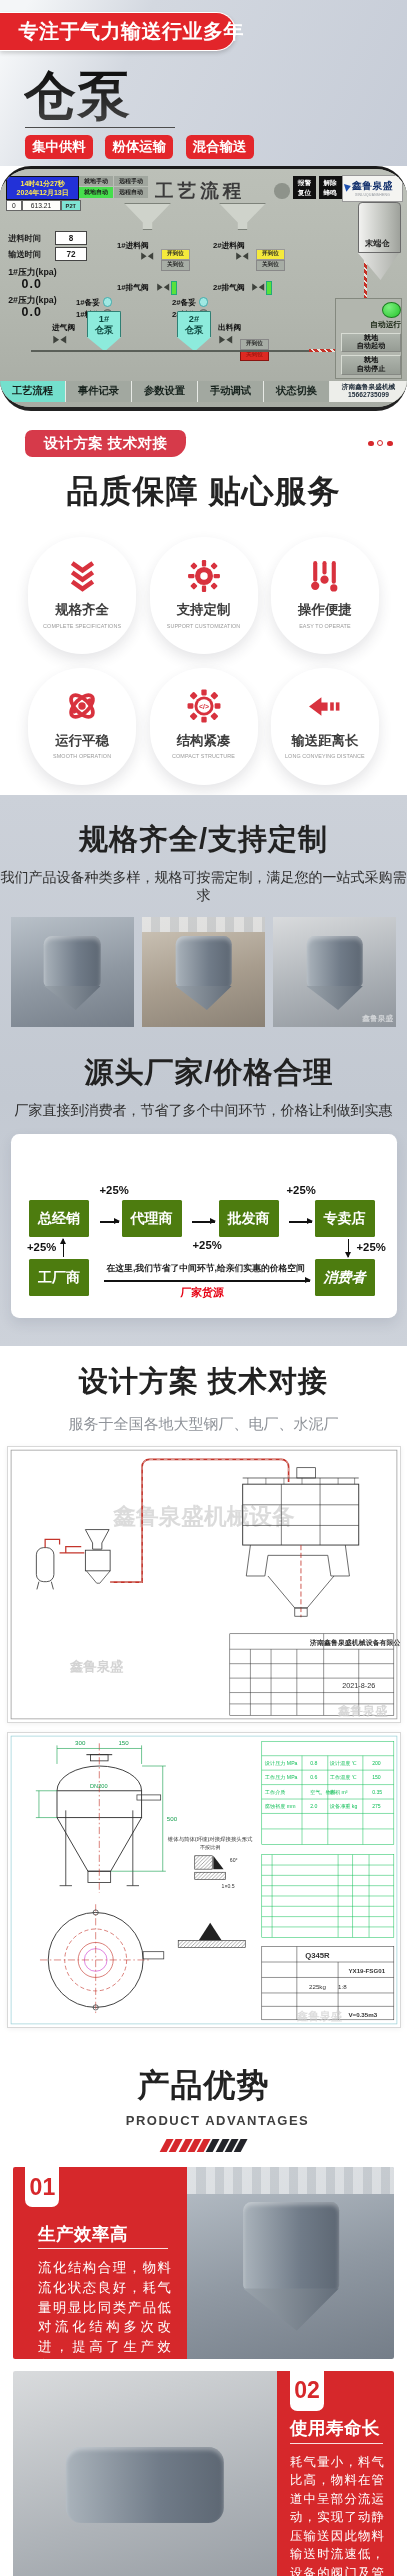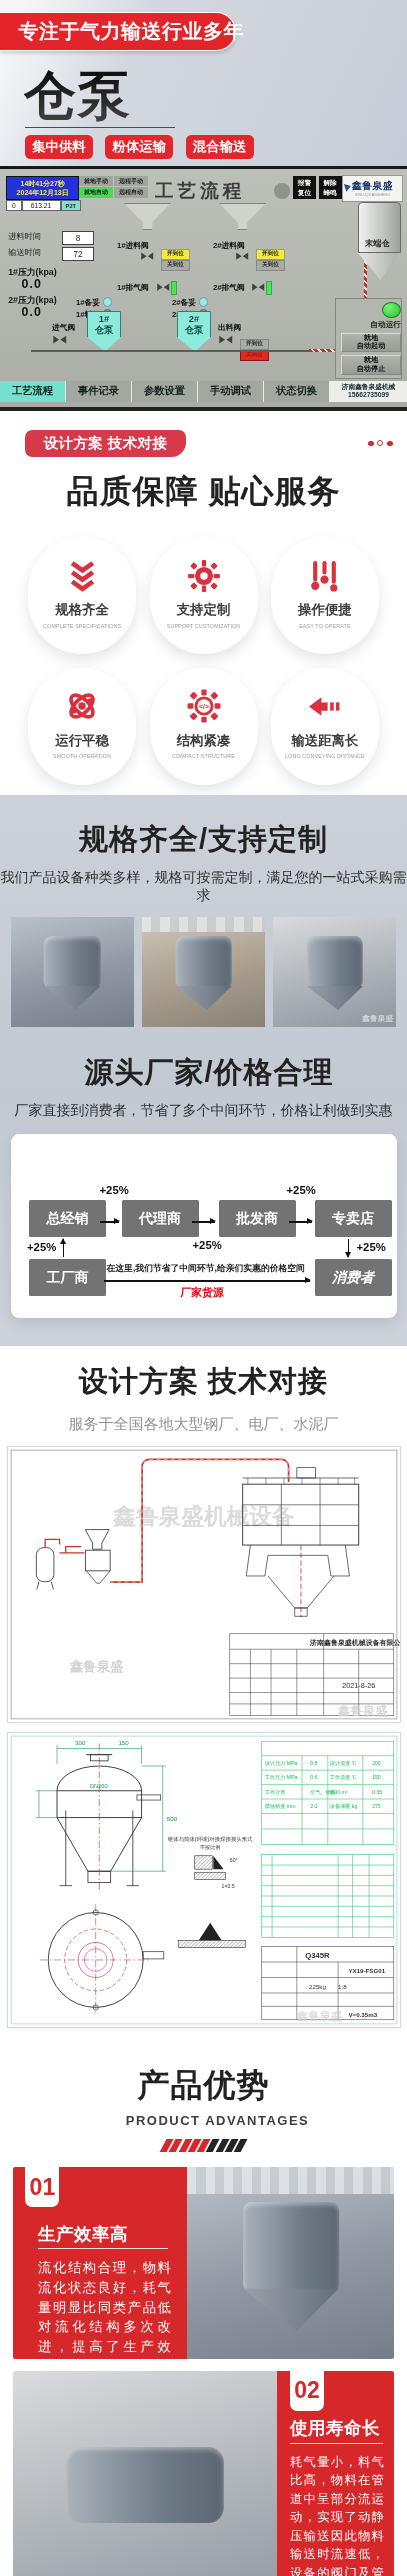"工艺流程" .sec-hmi { border-radius: none -> 31px }
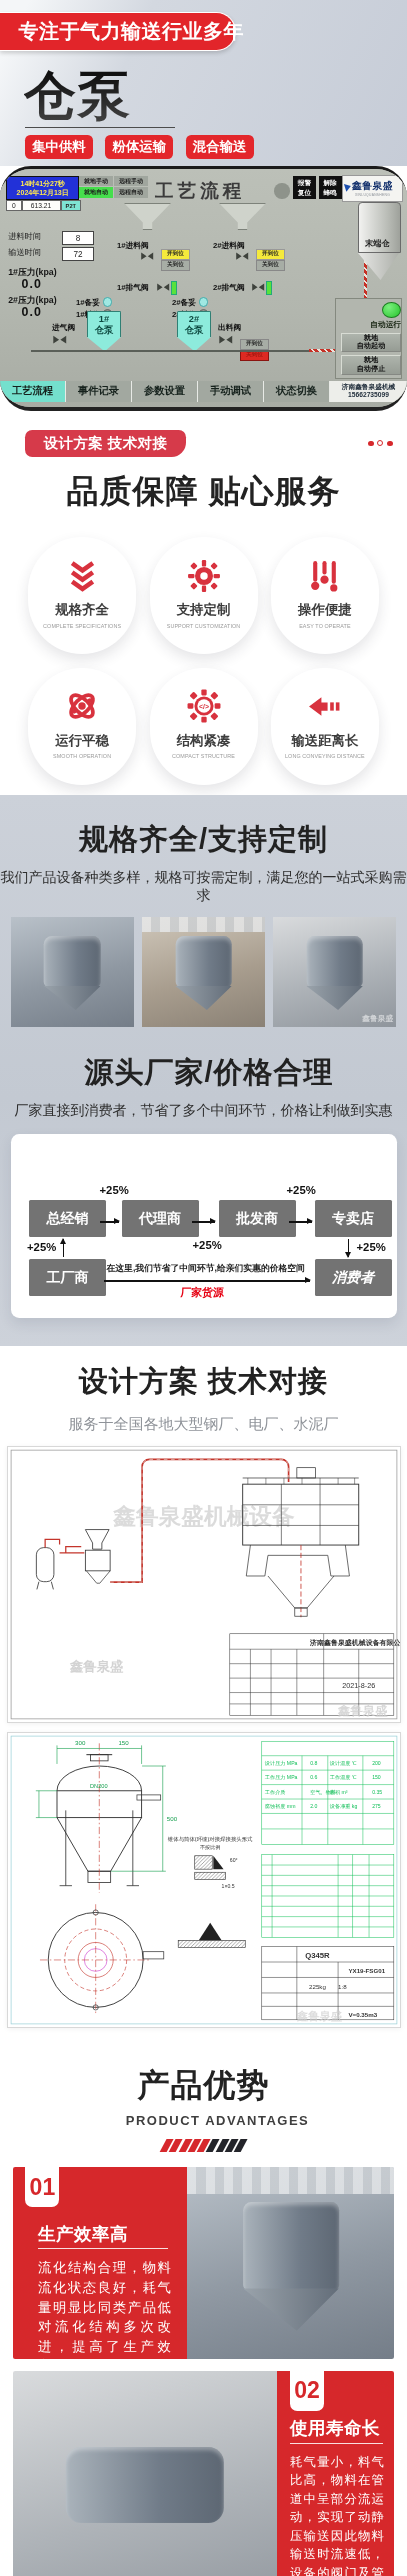"进料时间" .fieldrow { align-items: none -> center; font-weight: normal -> bold; gap: 21px -> 14px }
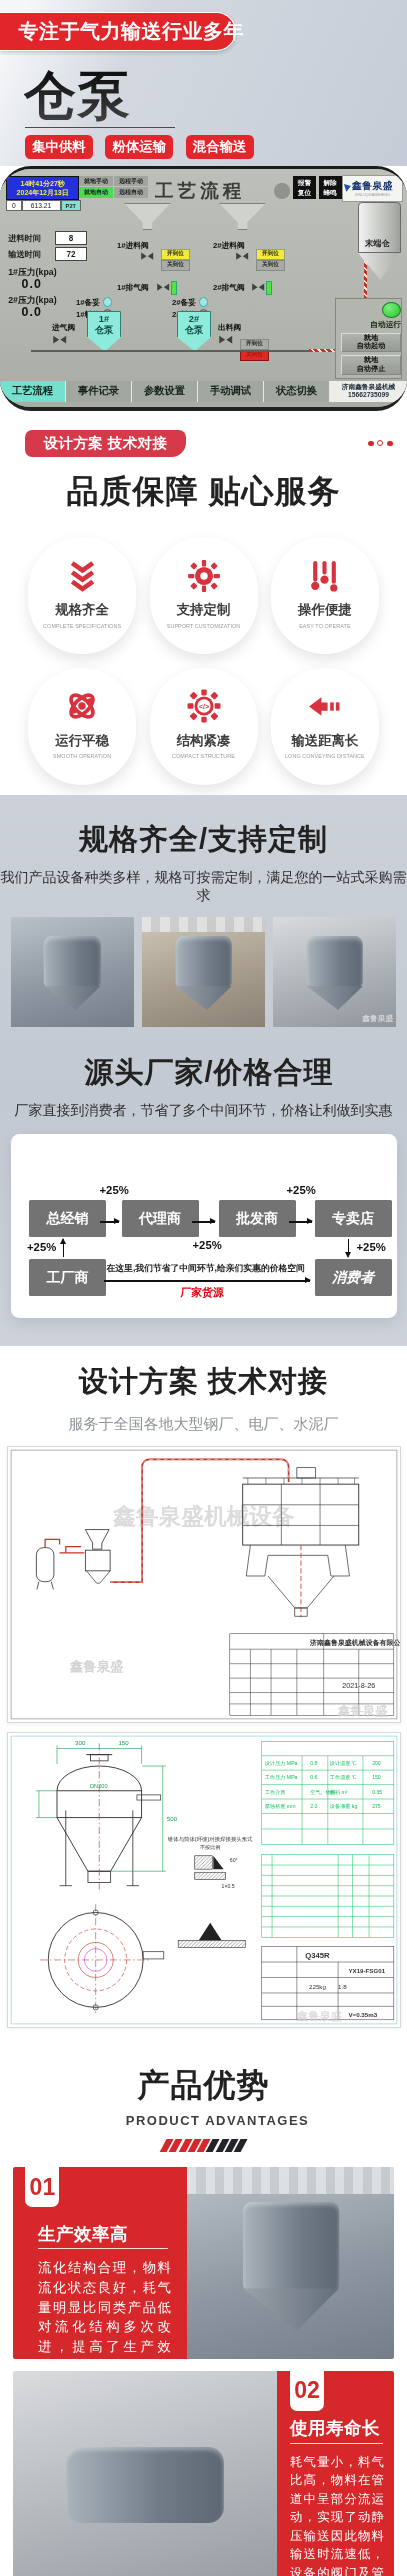"总经销" .fbox { background: #737373 -> #4d7c0f; width: 77px -> 60px }
